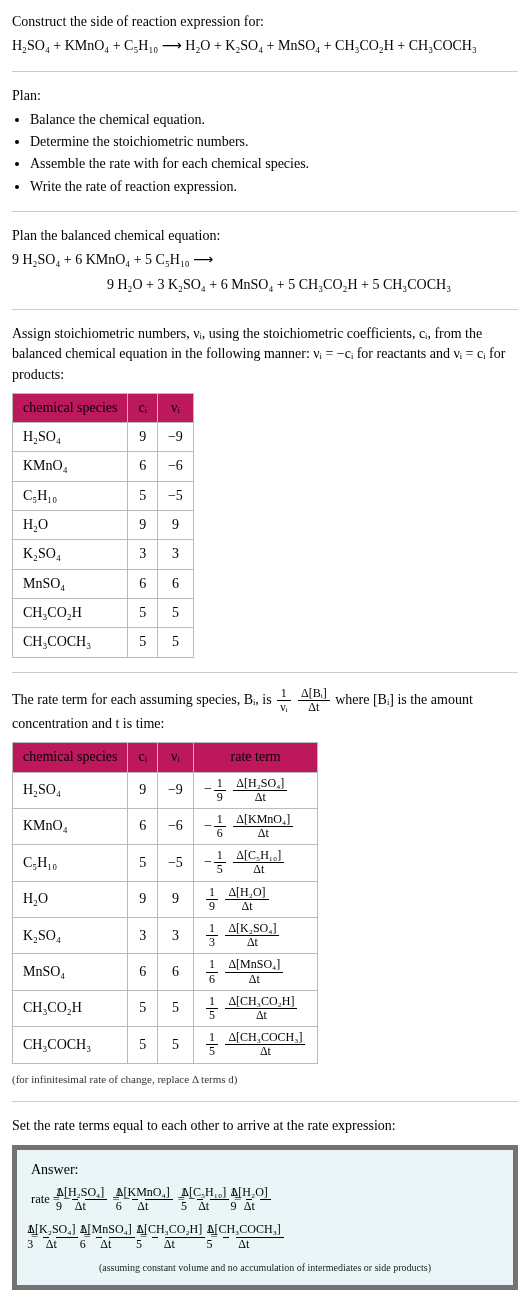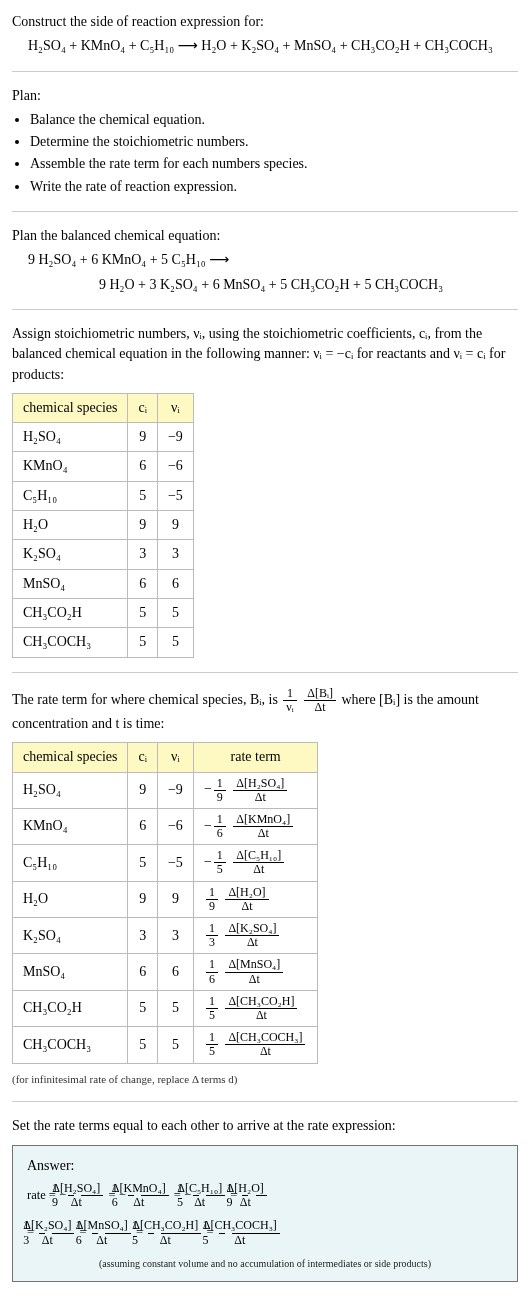"H₂SO₄ + KMnO₄ + C₅H₁₀" .eq { margin: 4px 16px -> 4px 0 }
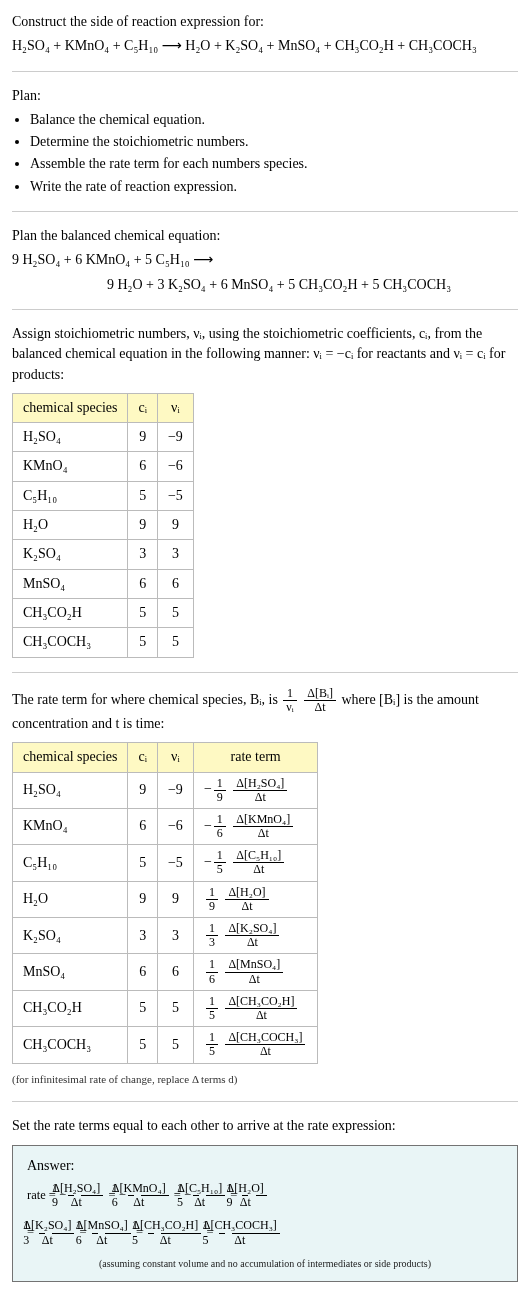"Assemble the rate term for" li { text: term for each numbers -> with for each chemical }
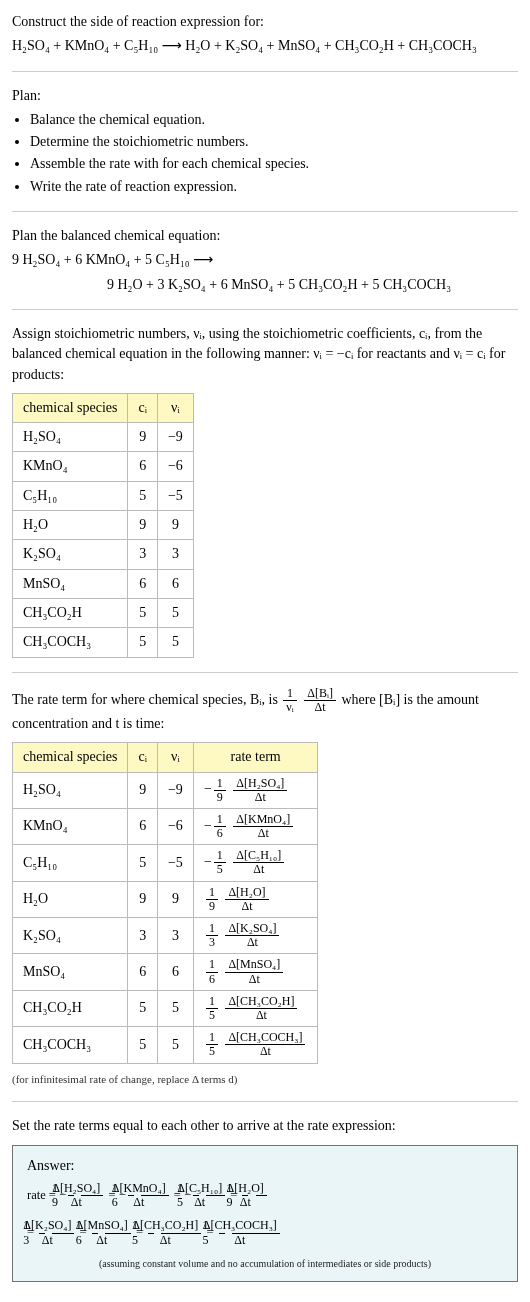"chemical species" th { background: #fef9c3 -> #be185d }
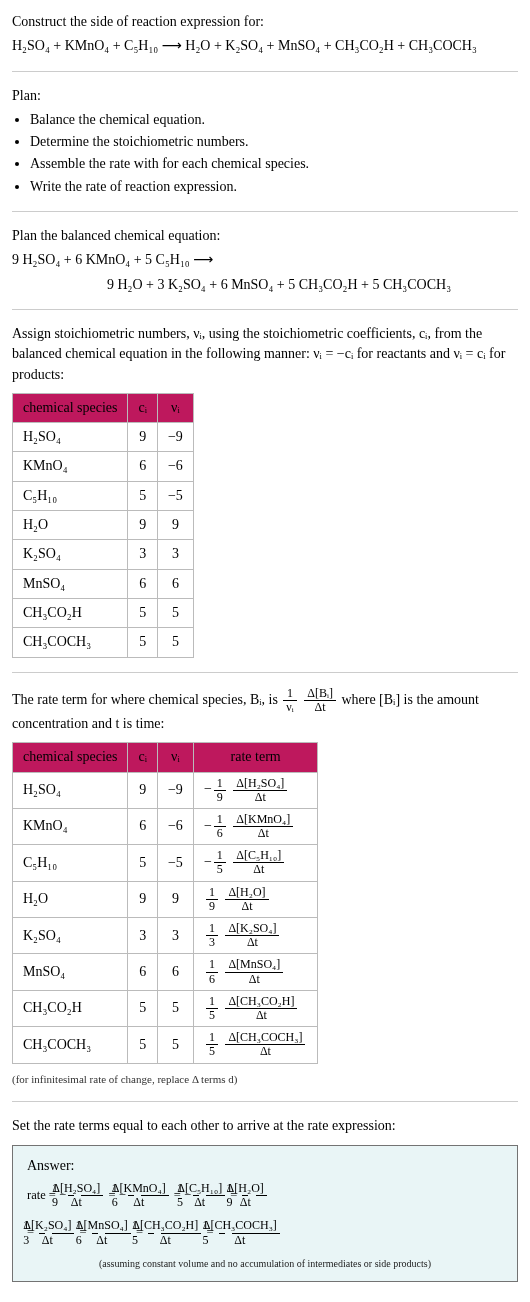"The rate term for where" span { text: where chemical -> each assuming }
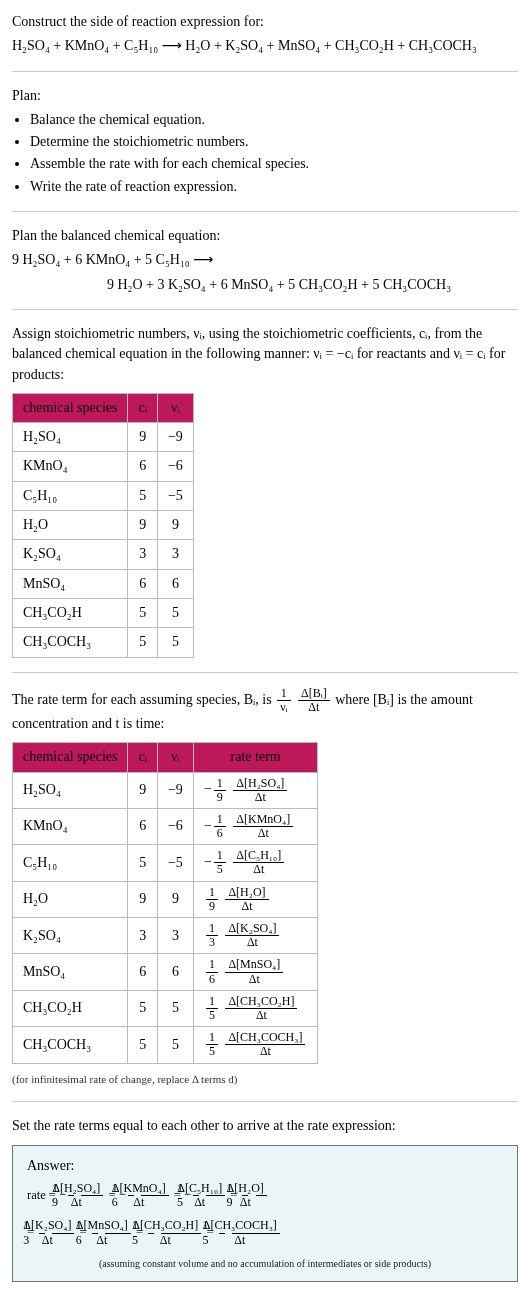"Answer:" .answer-box { border: 1px solid #737373 -> 5px solid #737373 }
